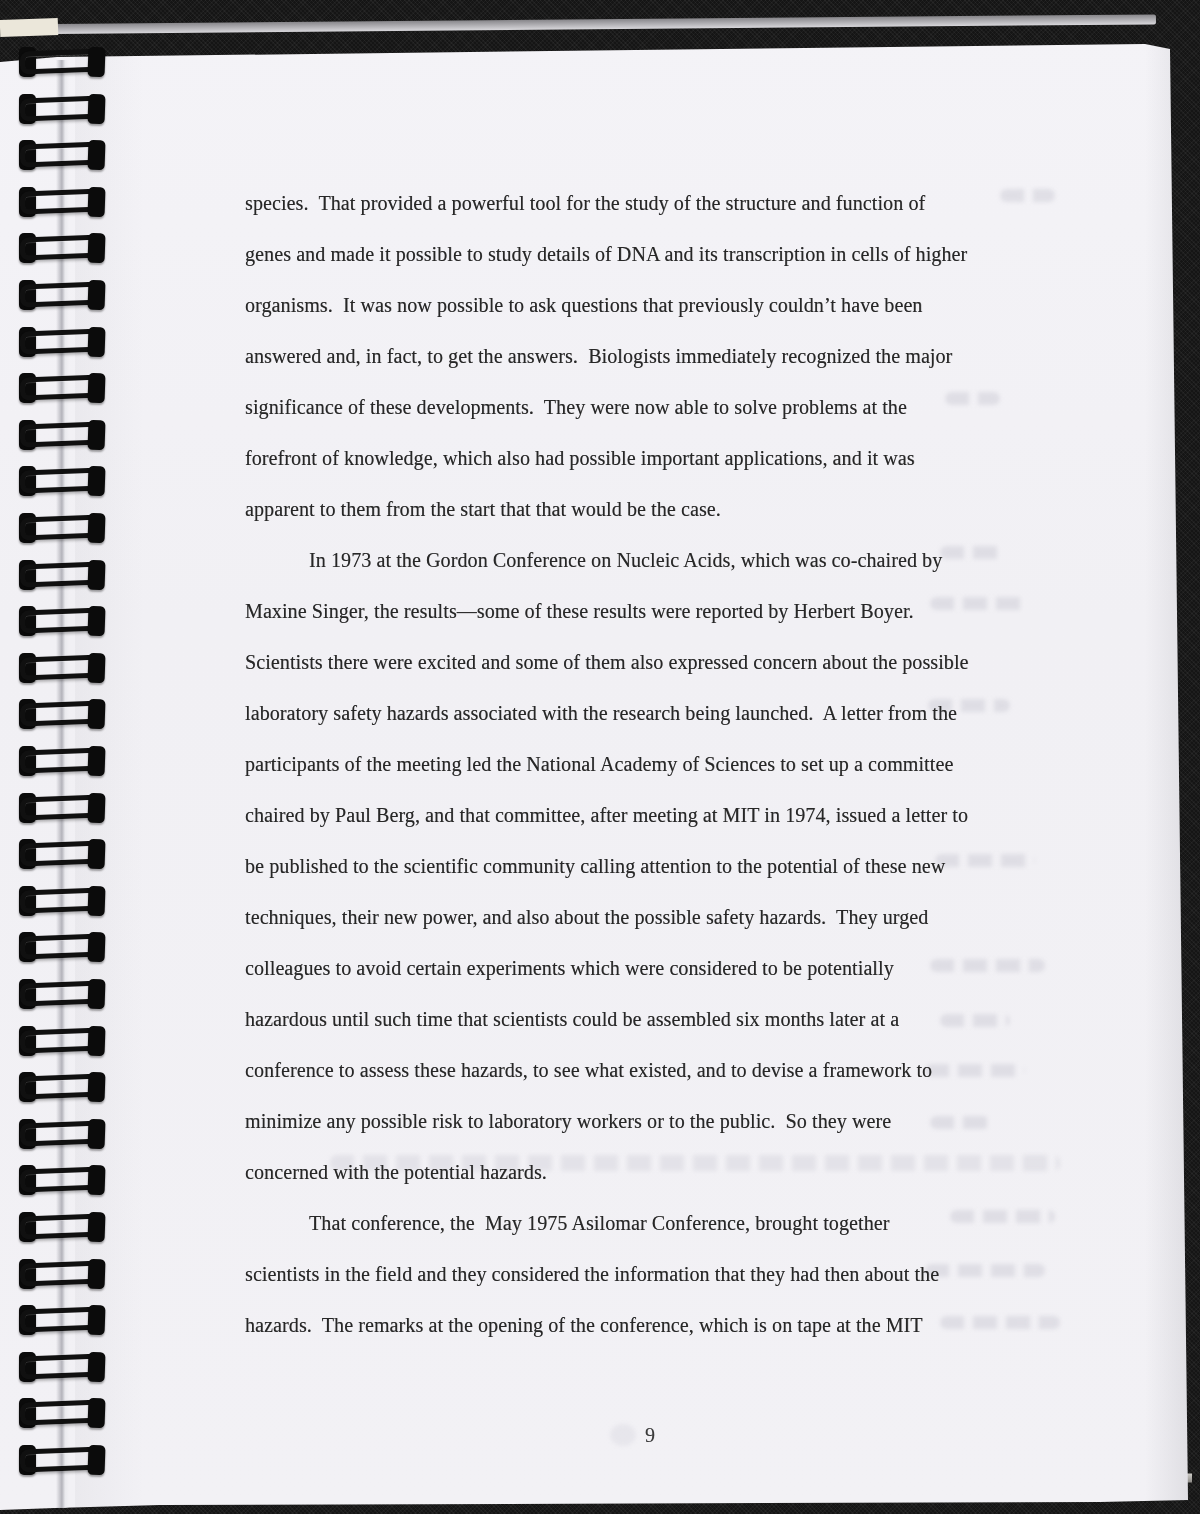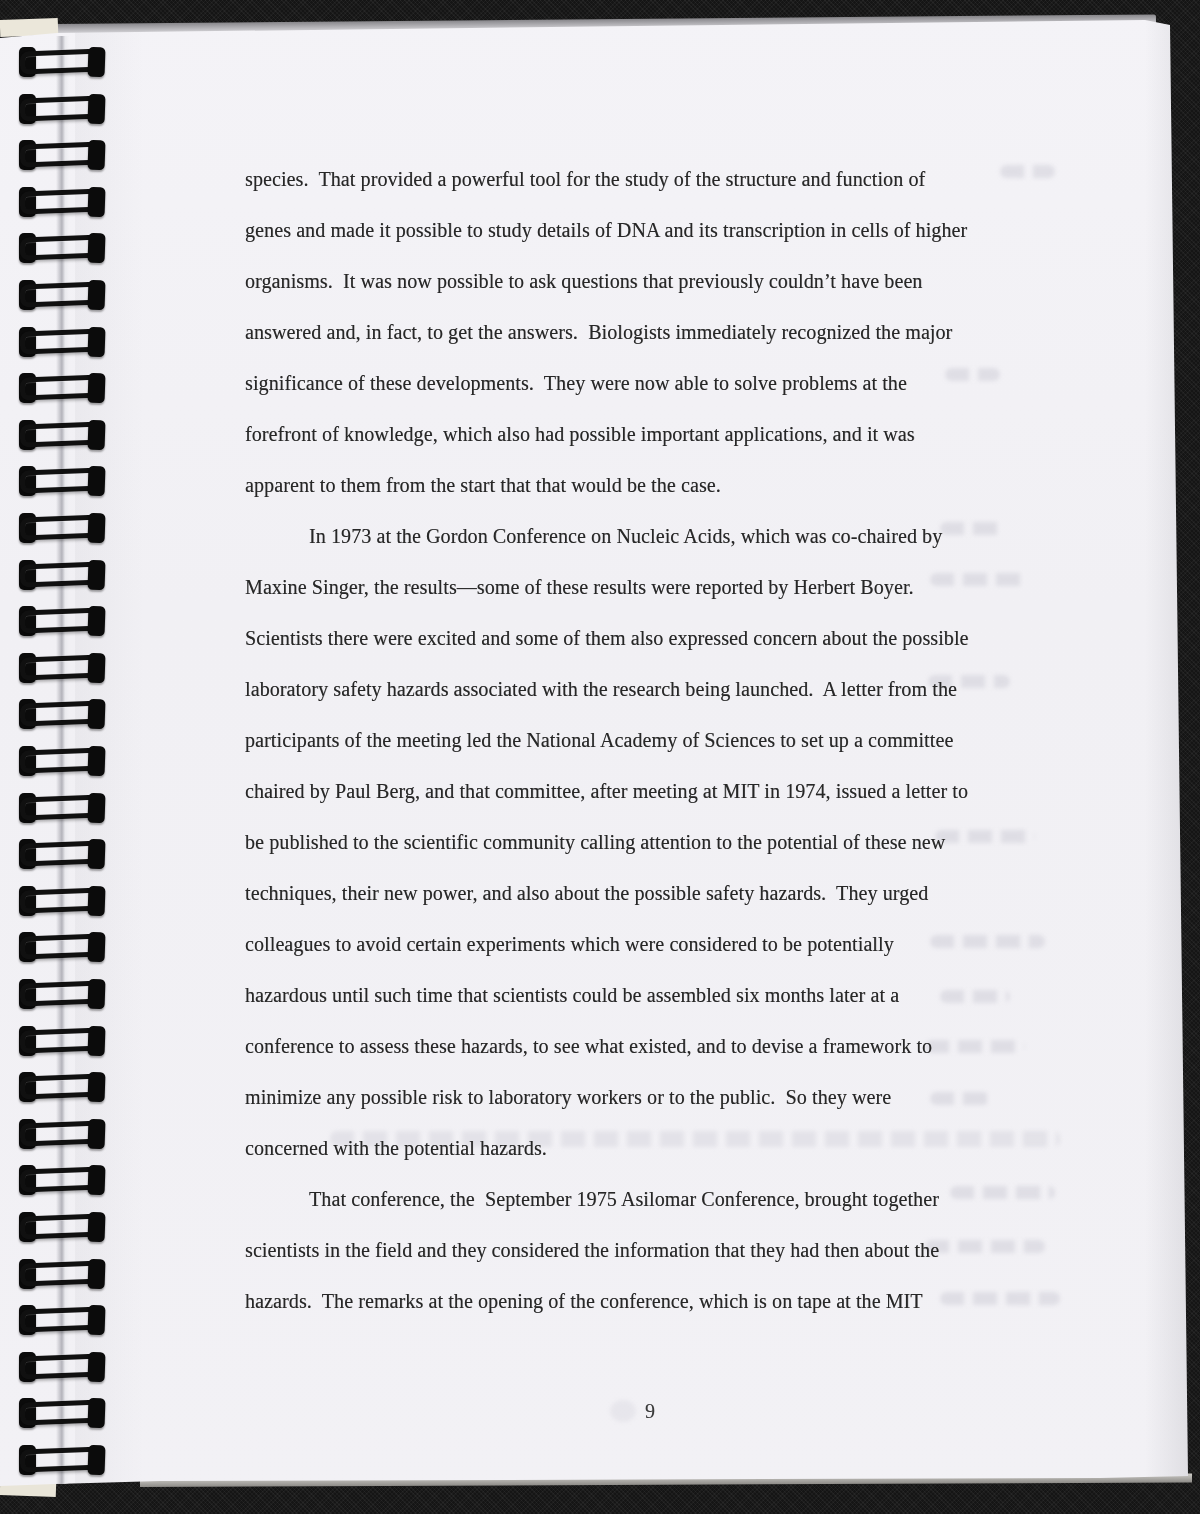"species. That provided a powerful" .page { margin-top: none -> 24px }
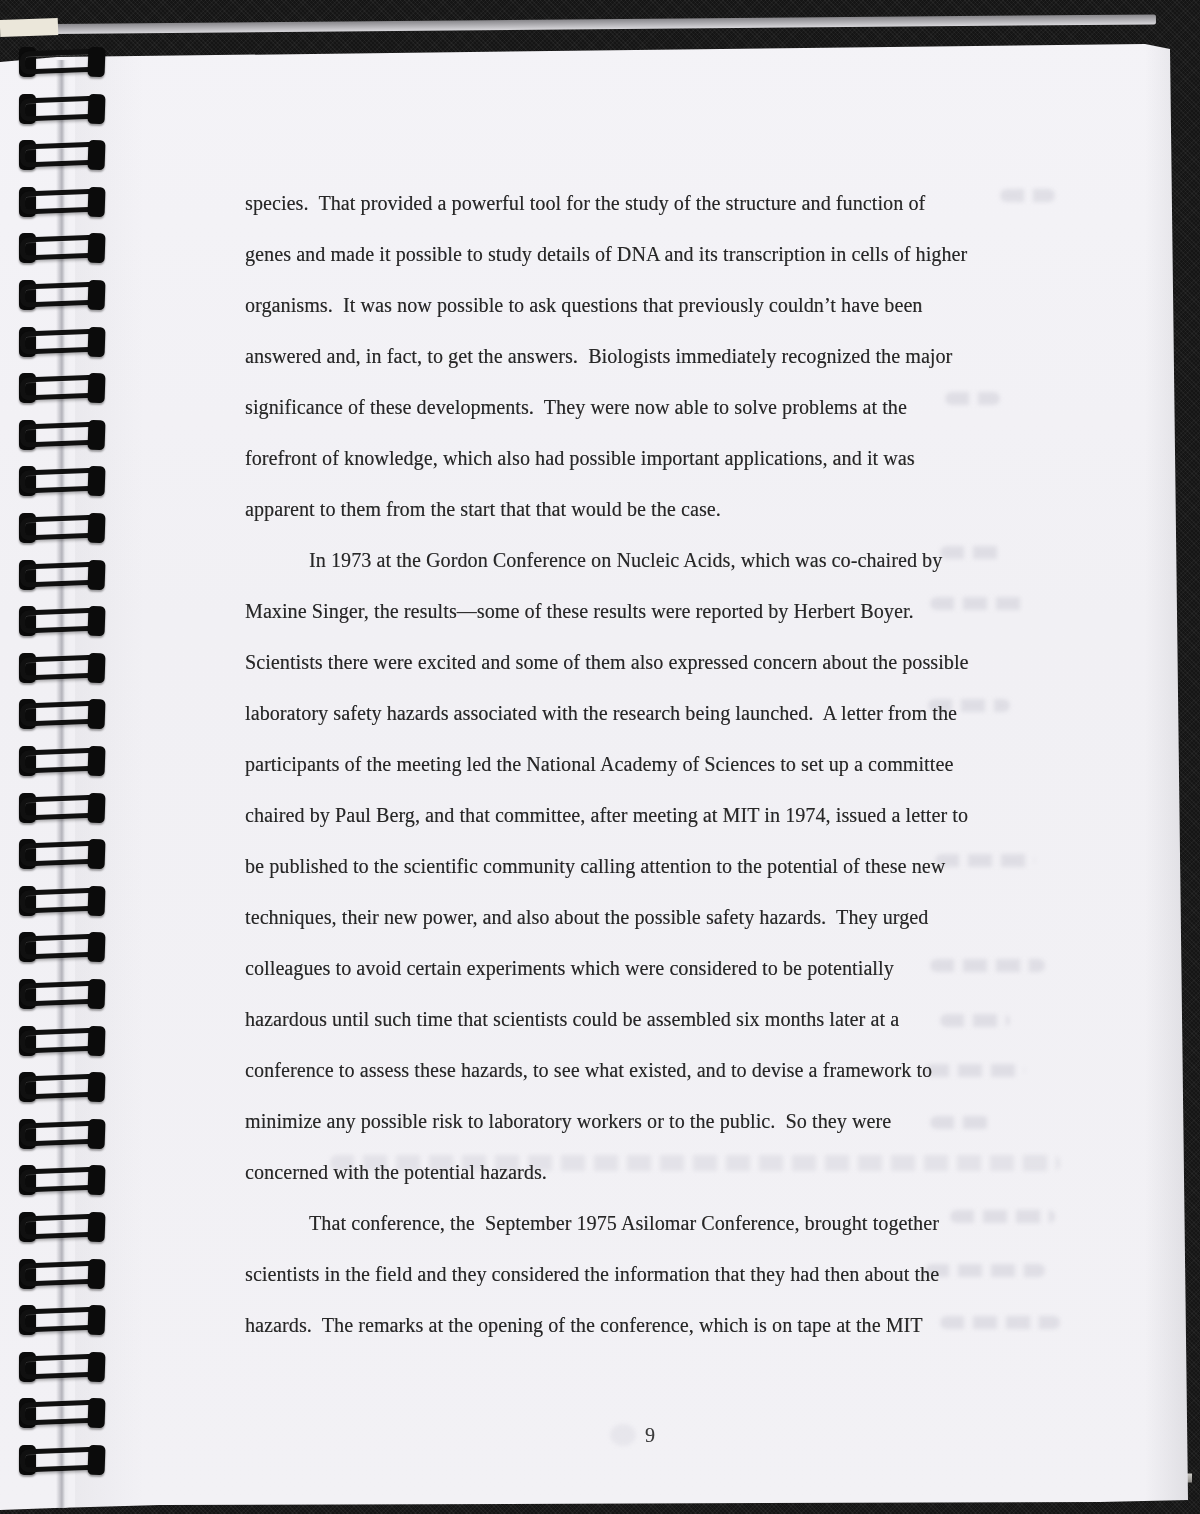"That conference, the September 1975" p.indented { text: September -> May }
